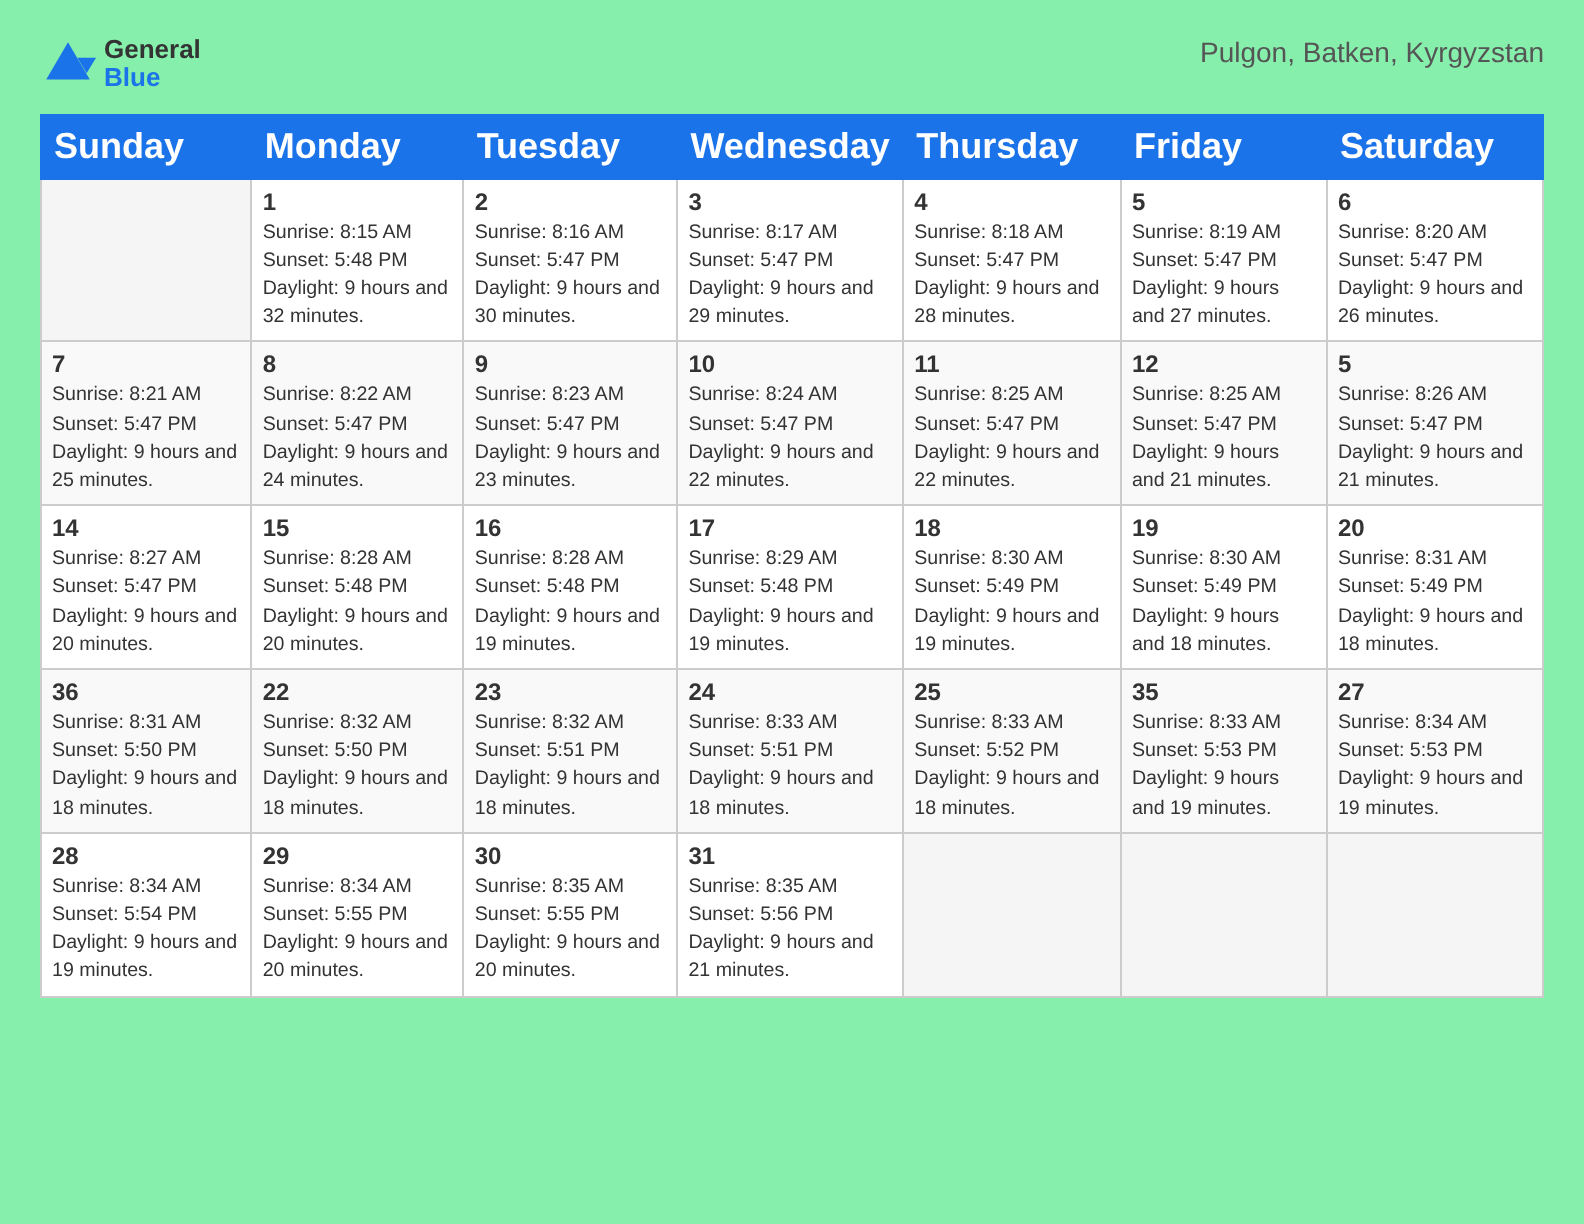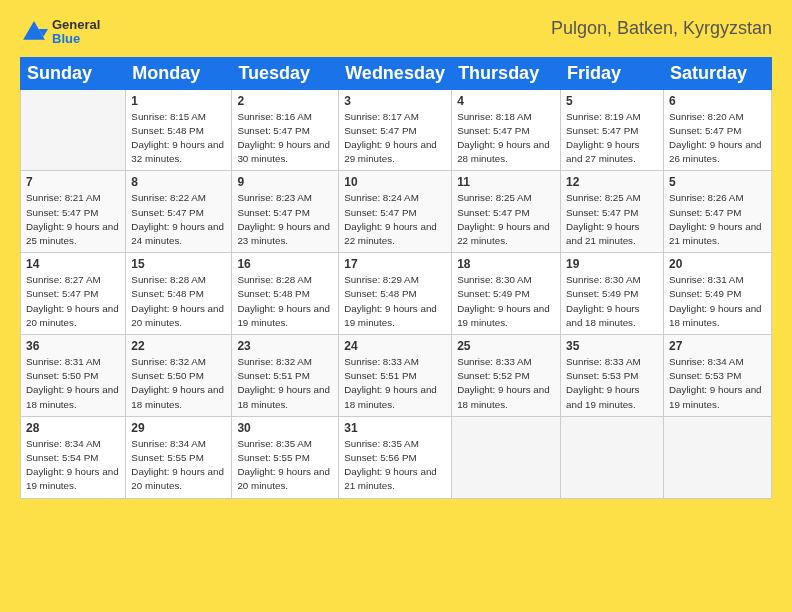"General" .page { background: #fde047 -> #86efac }
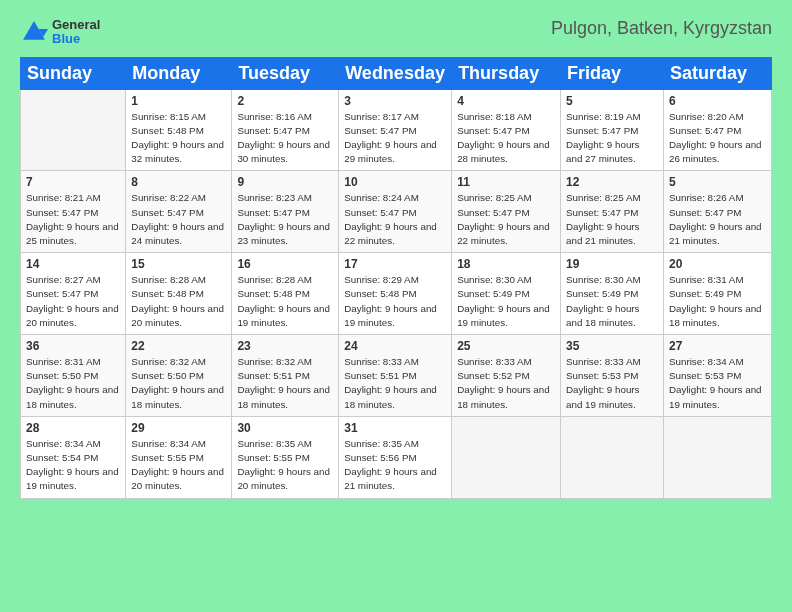"Pulgon, Batken, Kyrgyzstan" .location { font-size: 18px -> 14px }
